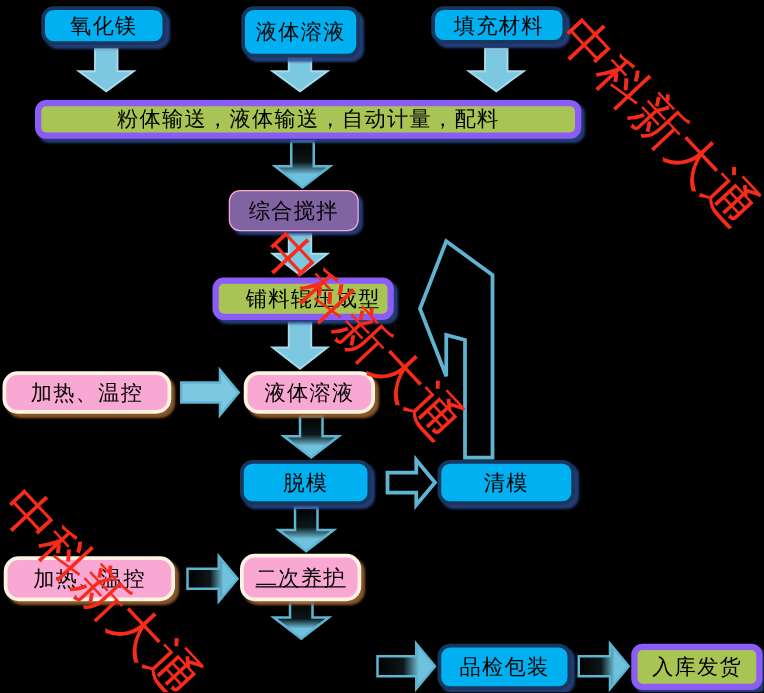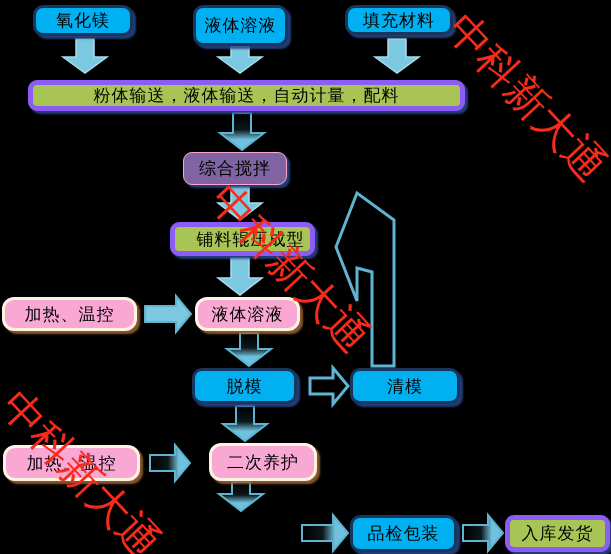"二次养护" div.node { left: 209px -> 192px; text-decoration: none -> underline; width: 108px -> 97px }
